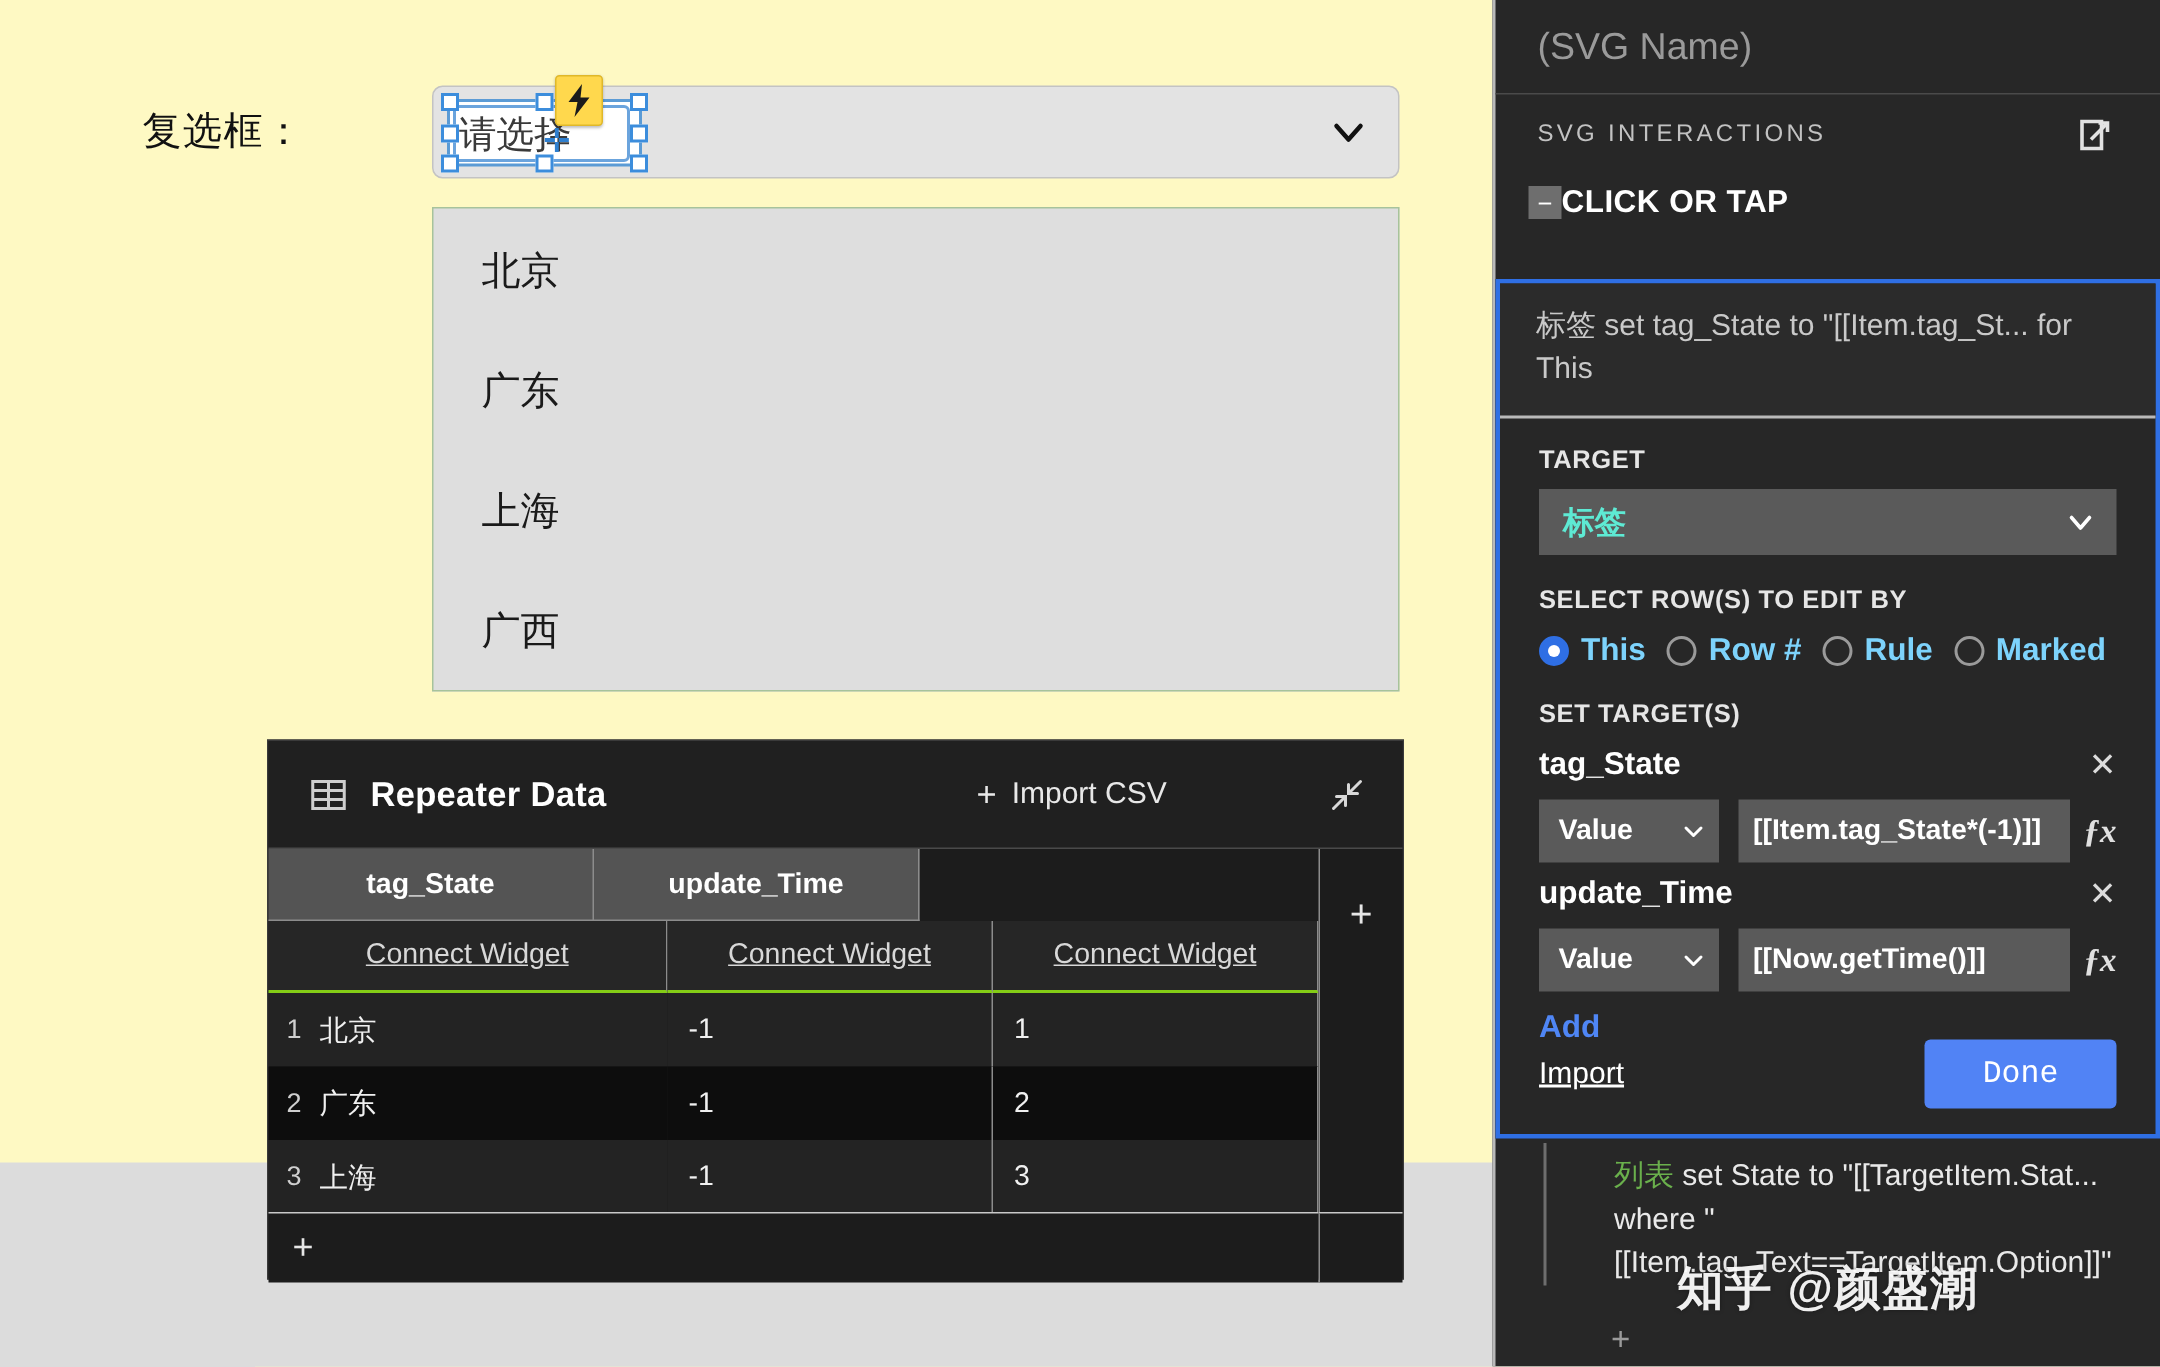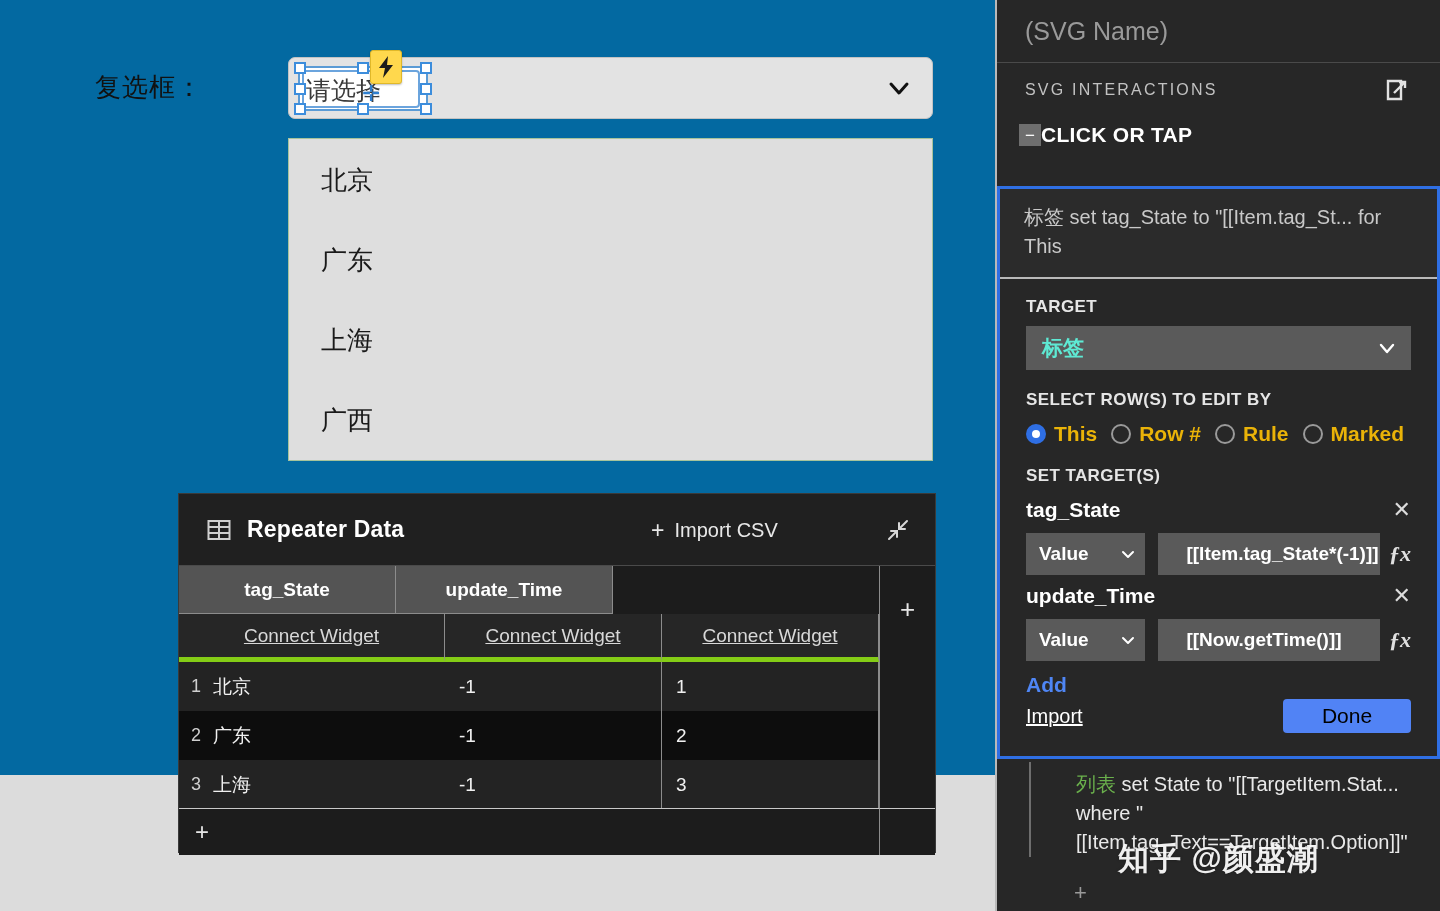"复选框：" .canvas { background: #0369a1 -> #fef9c3 }
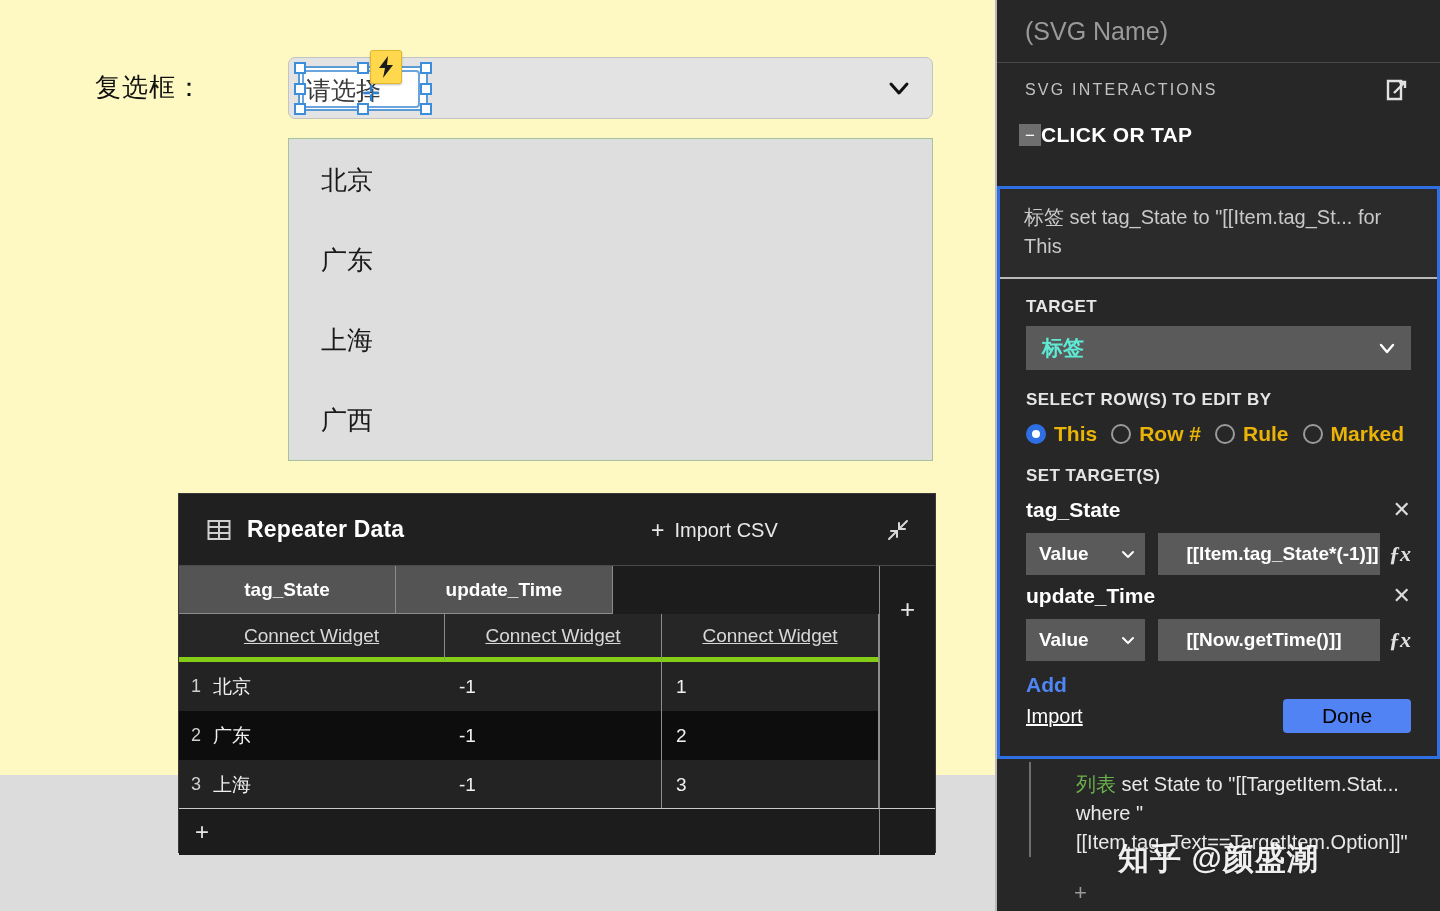"This" .radio .rlabel { color: #eab308 -> #7dd3fc }
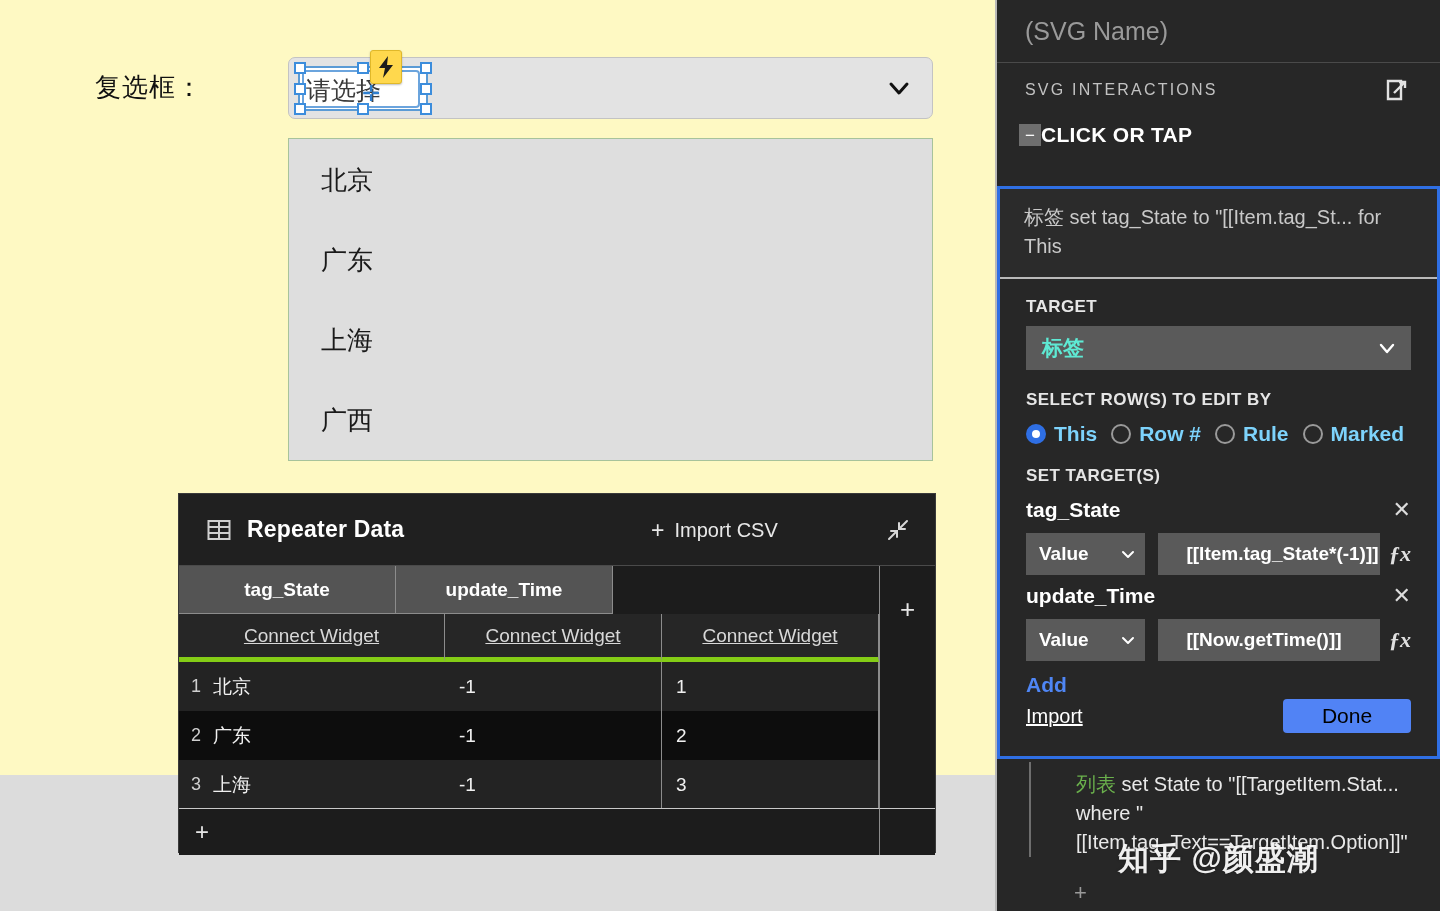"[[Item.tag_State*(-1)]]" .sv-input { padding-left: 28px -> 10px }
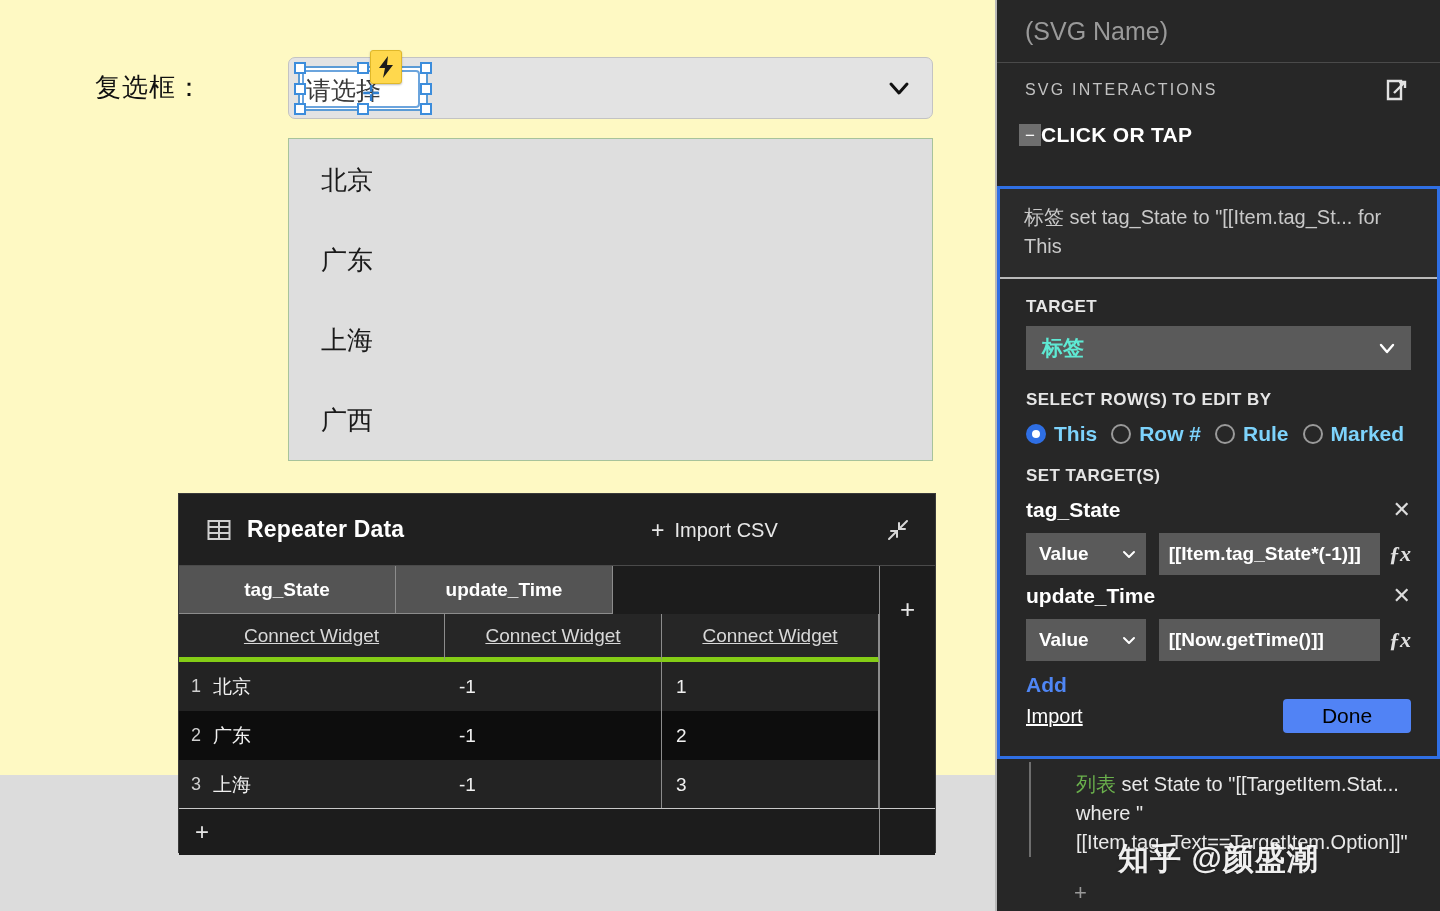"Connect Widget" .rep-connect { border-bottom: 5px solid #84cc16 -> 2px solid #84cc16 }
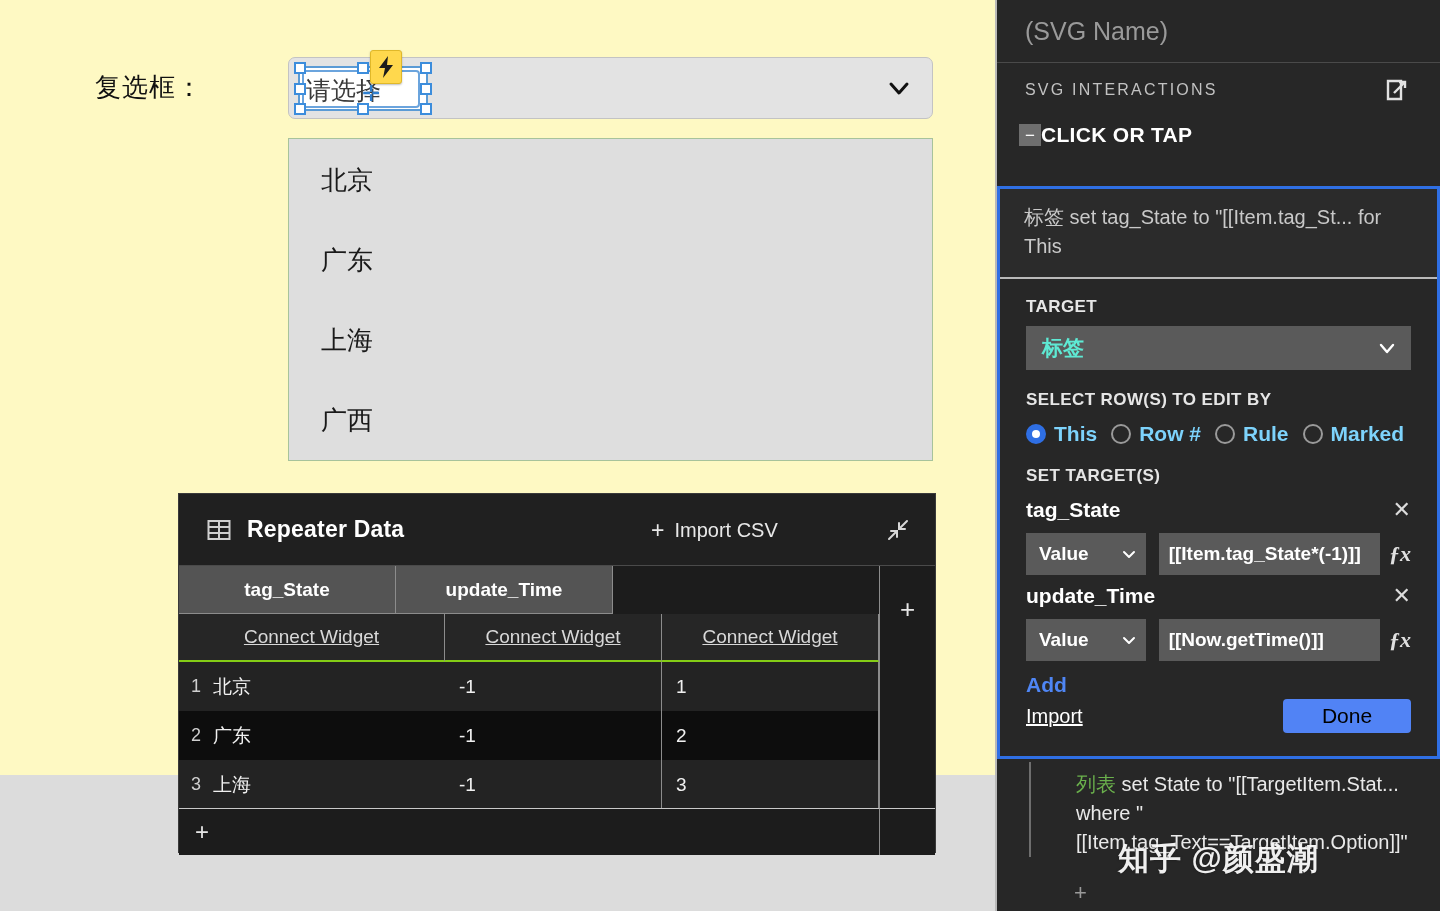"Done" .btn-done { color: #000000 -> #ffffff; font-family: Liberation Sans, sans-serif -> Liberation Mono, monospace; height: 34px -> 46px }
